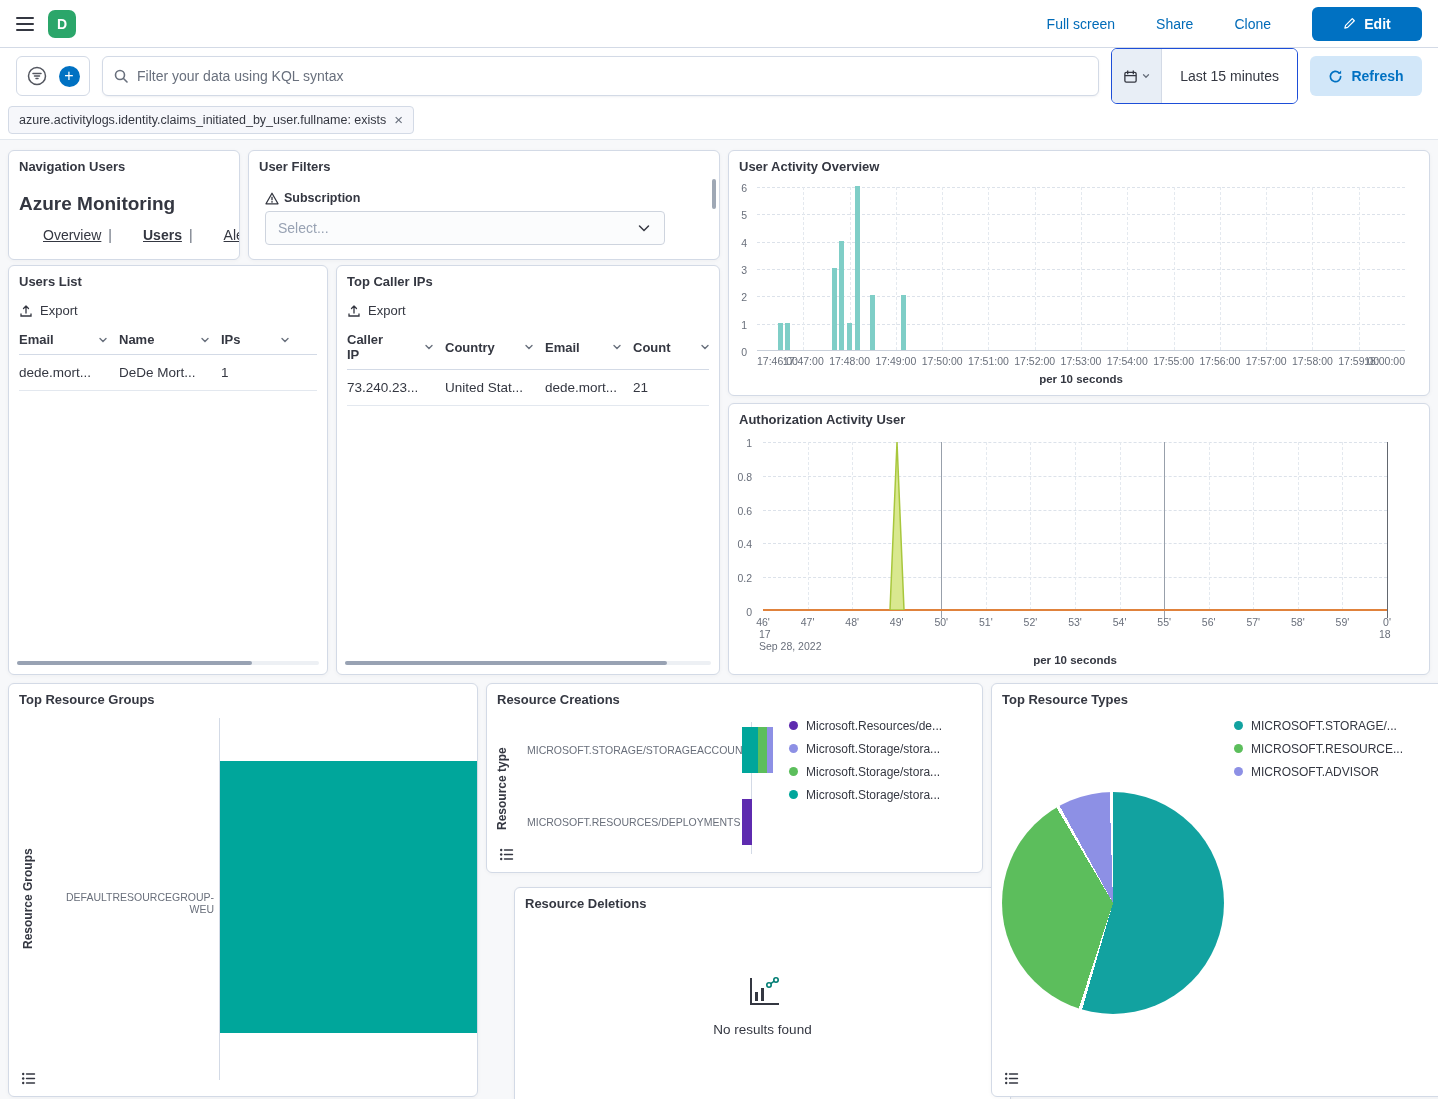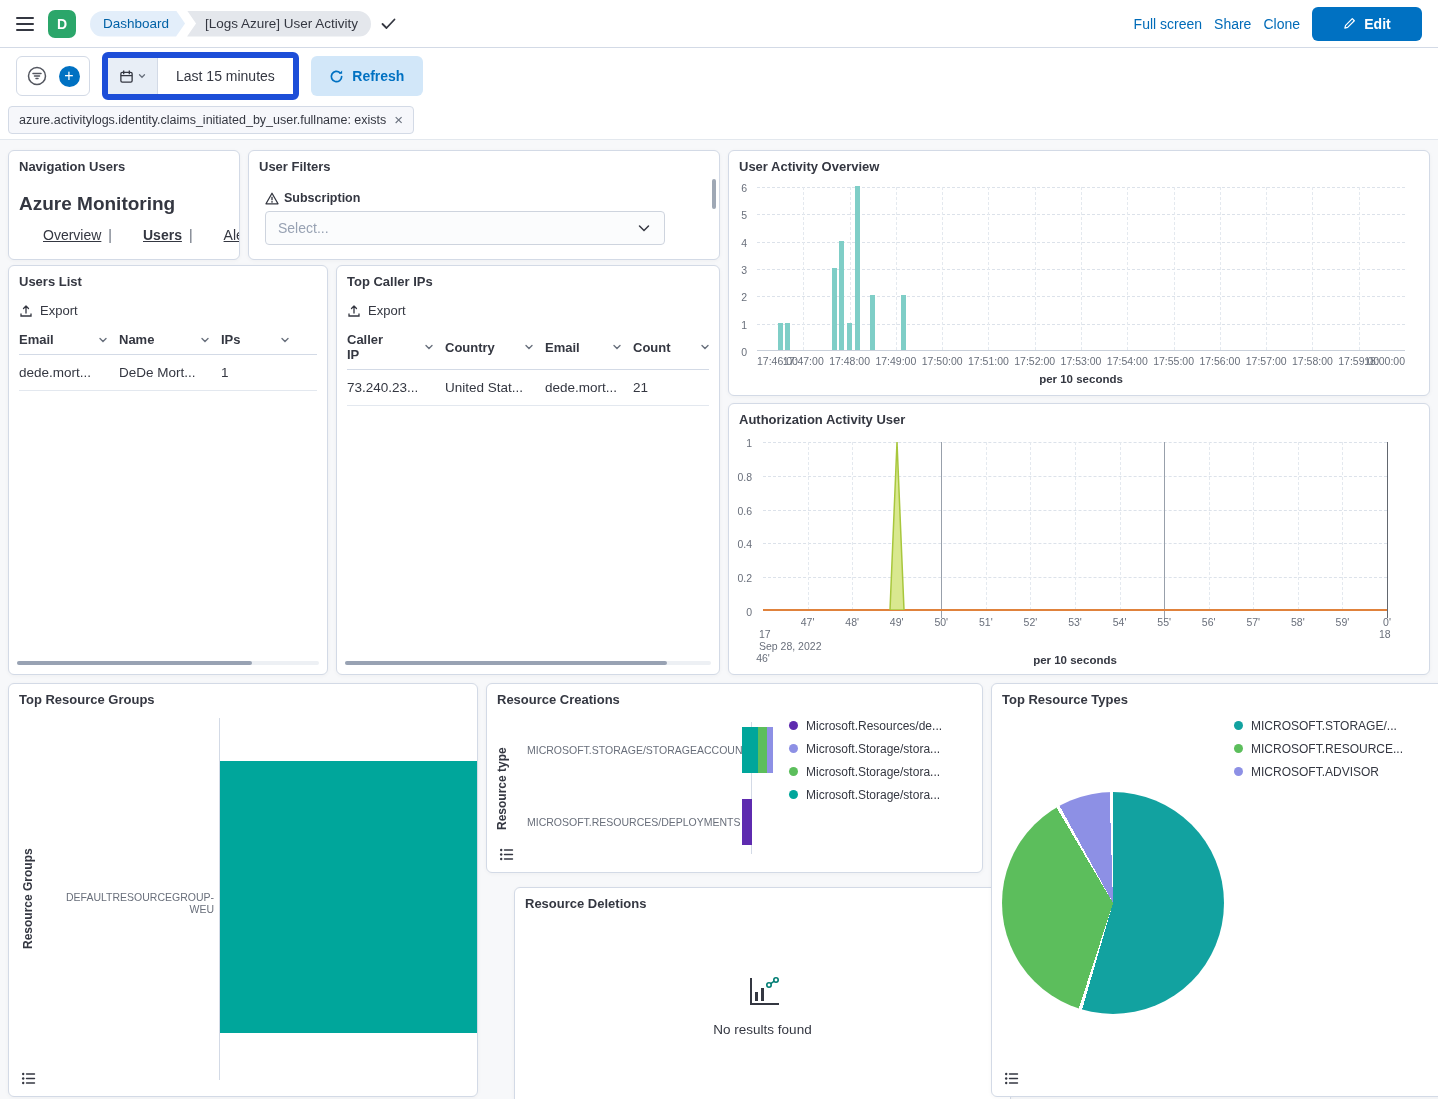"Dashboard" nav.breadcrumbs { html: <nav> <span>Dashboard</span> <span>[Logs Azure] User Activity</span> <span> <svg> <path></path> </svg> </span> </nav> -> none }
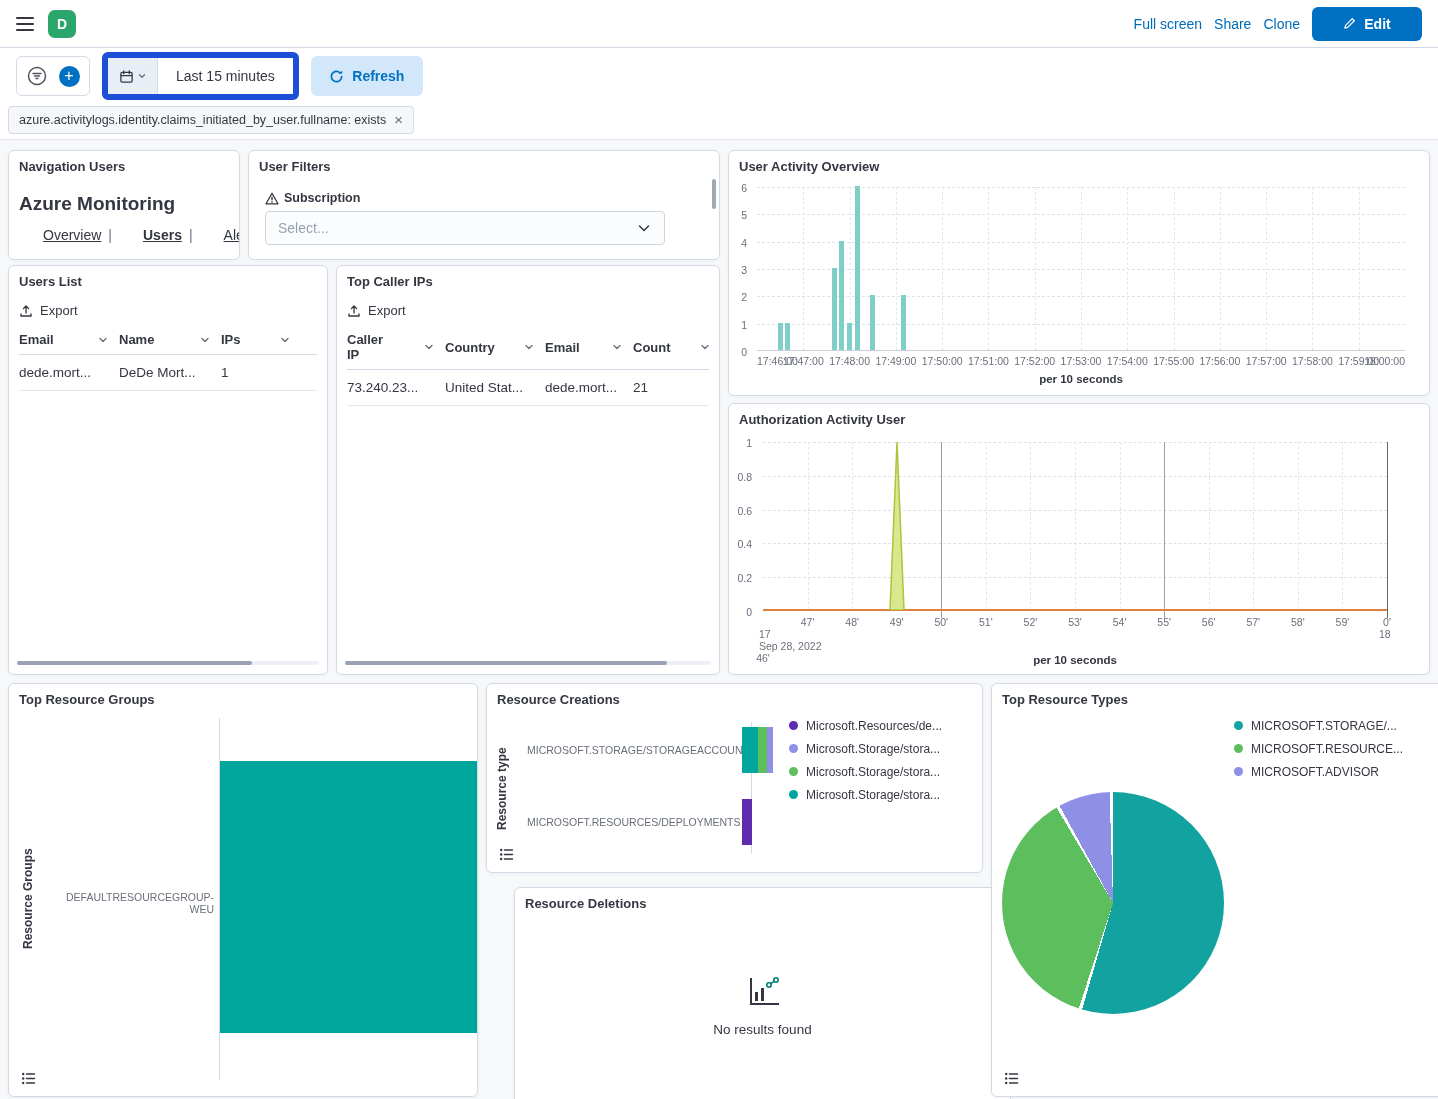"Full screen" .header-actions { gap: 12px -> 41px }
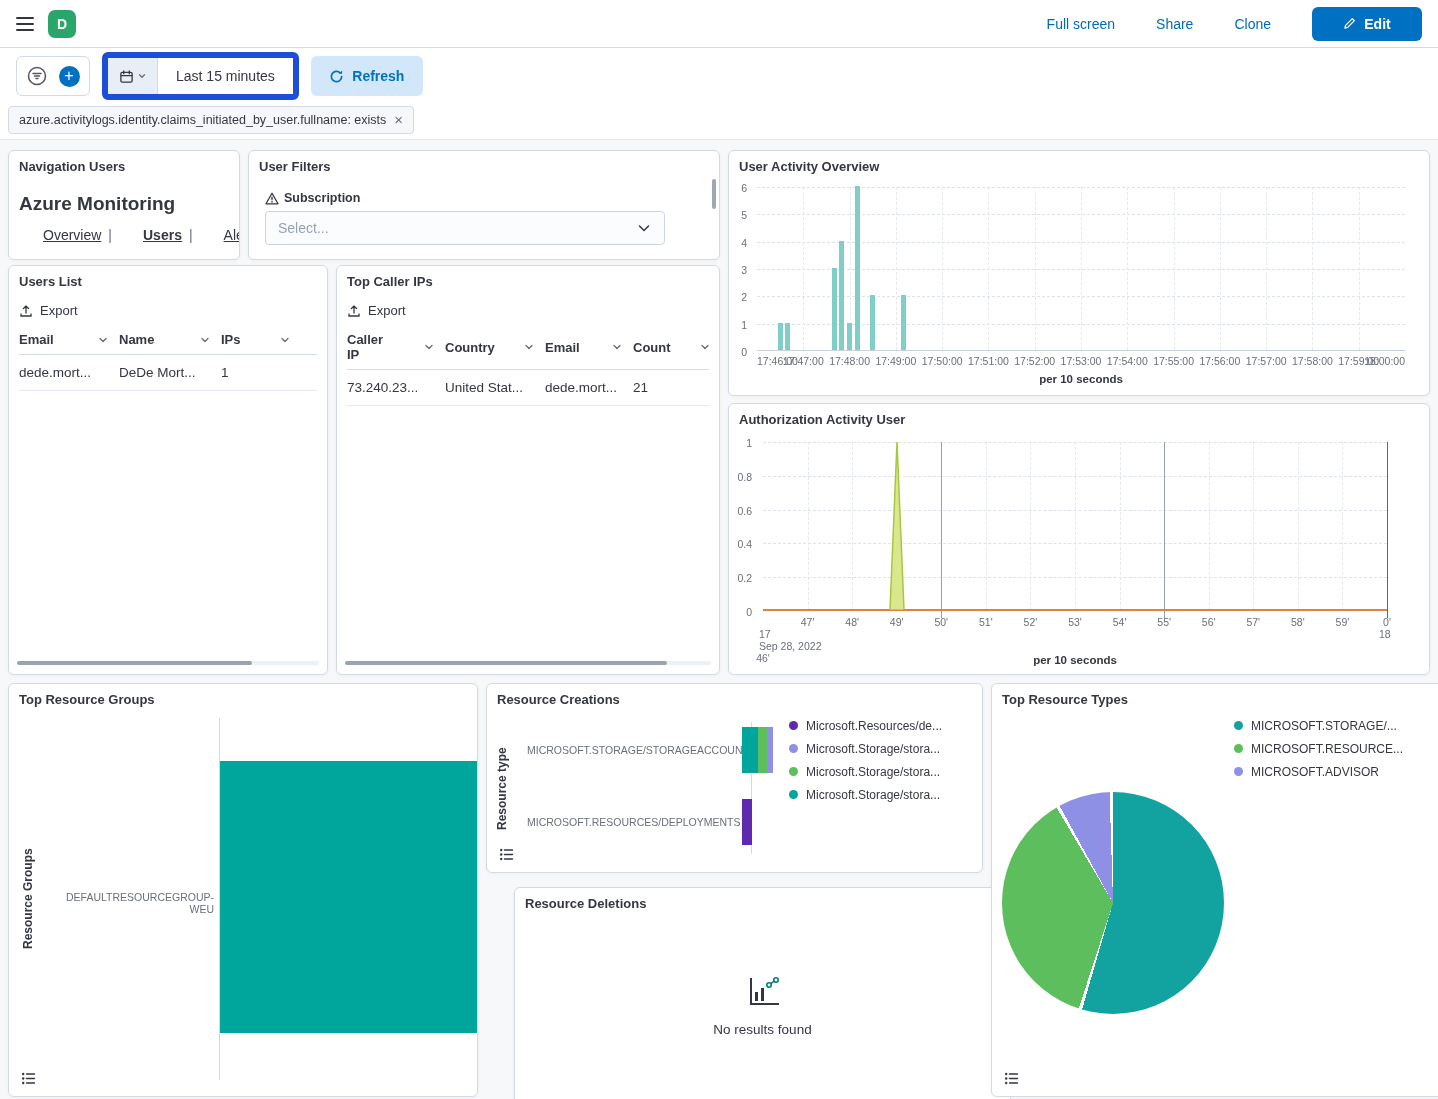"Filter your data using KQL" div.search-box { html: none -> <div> <span> <svg> <circle></circle> <path></path> </svg> </span> <input> </div> }
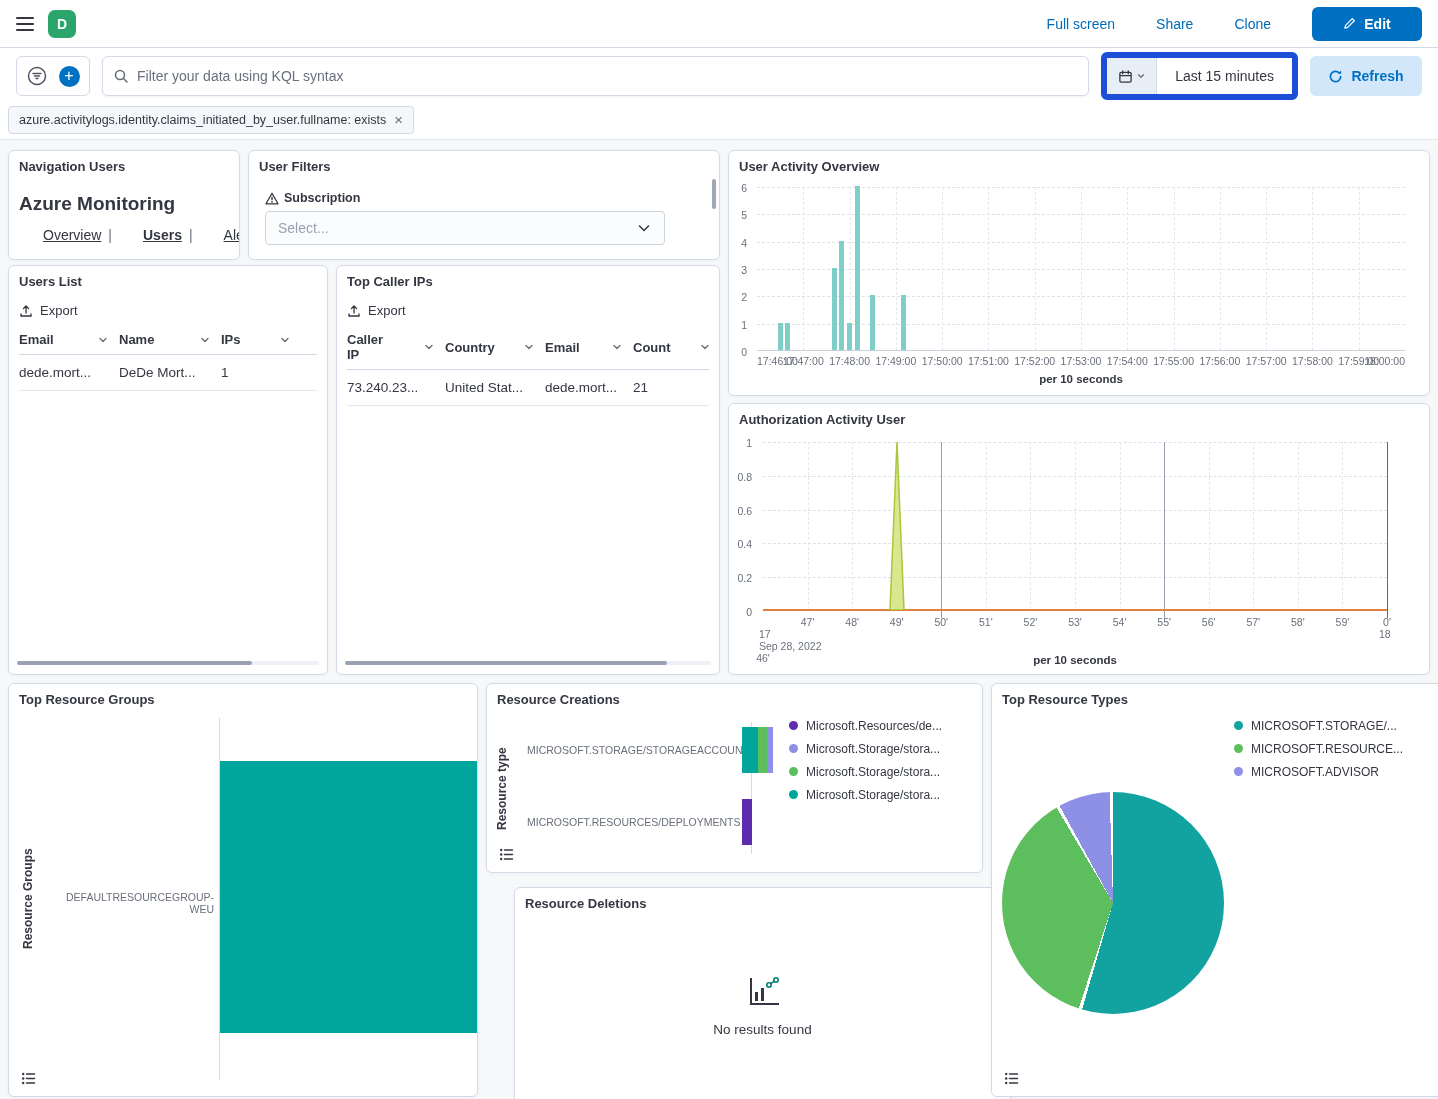"Last 15 minutes" .datepicker { border: 6px solid #1d4ed8 -> 1px solid #1d4ed8; height: 48px -> 56px }
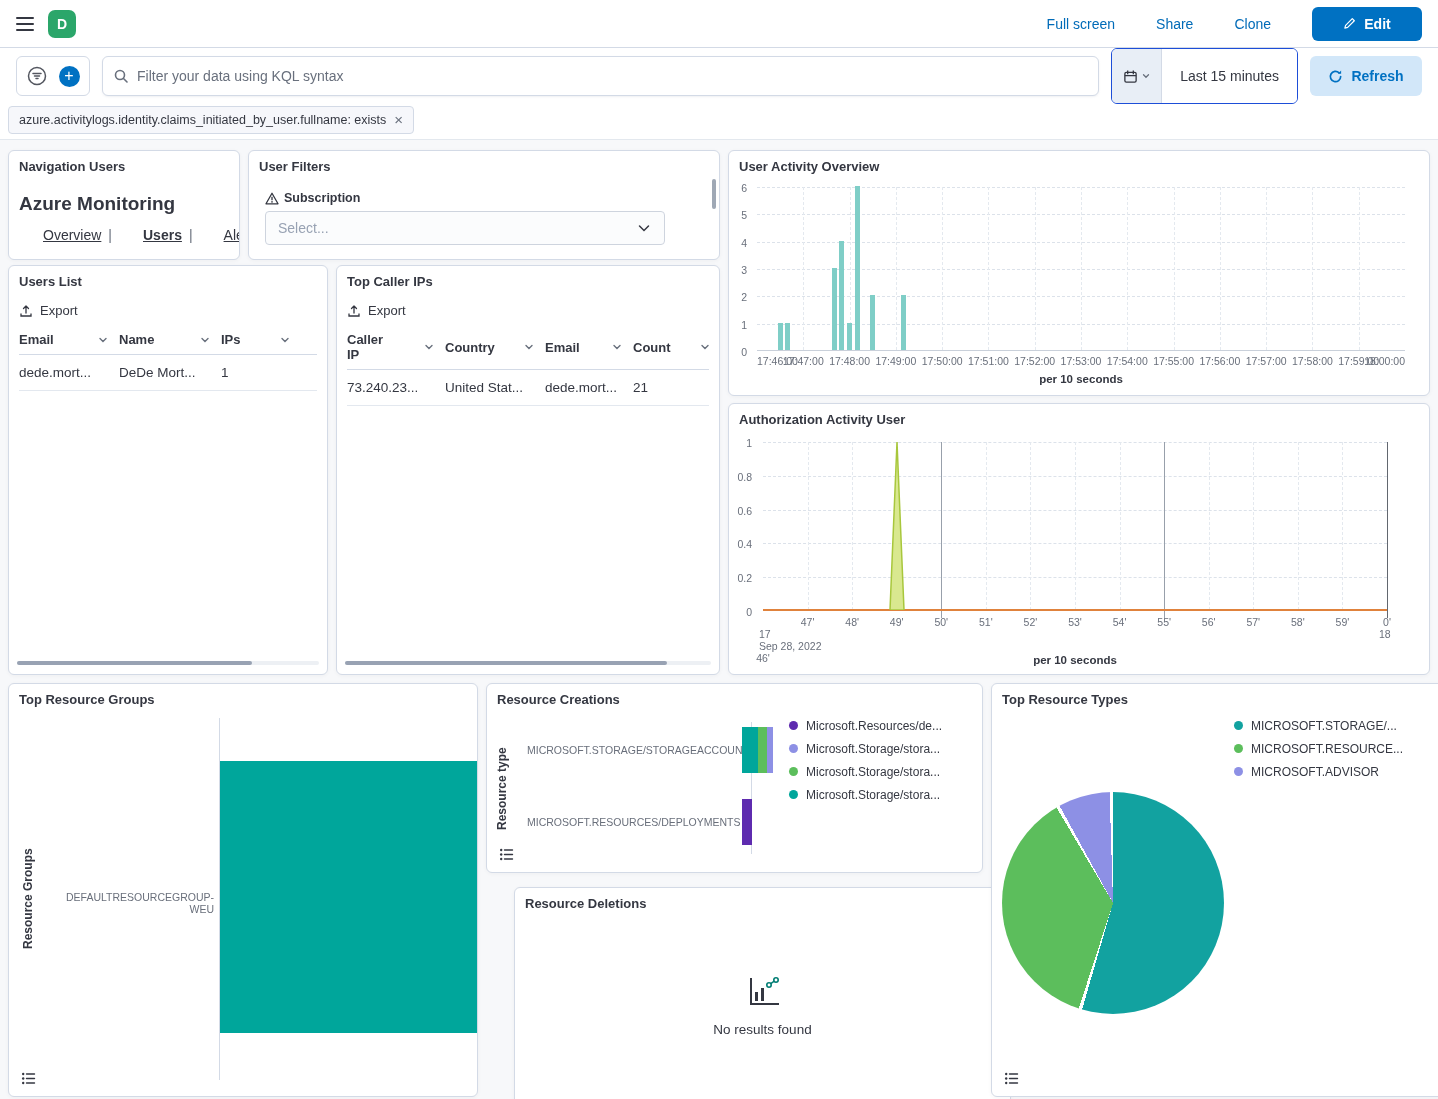"46'" div.xtick { margin-top: 36px -> none }
